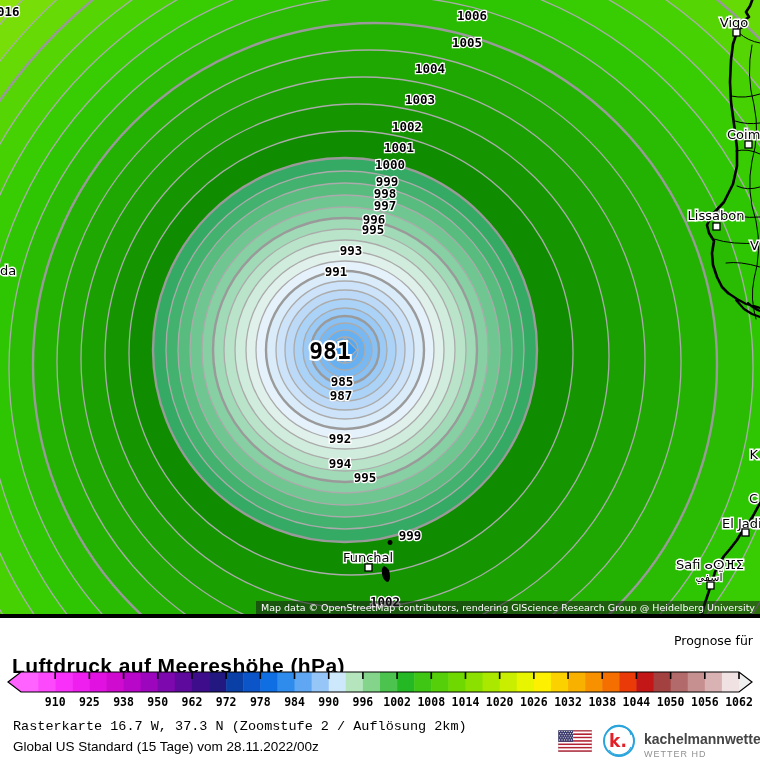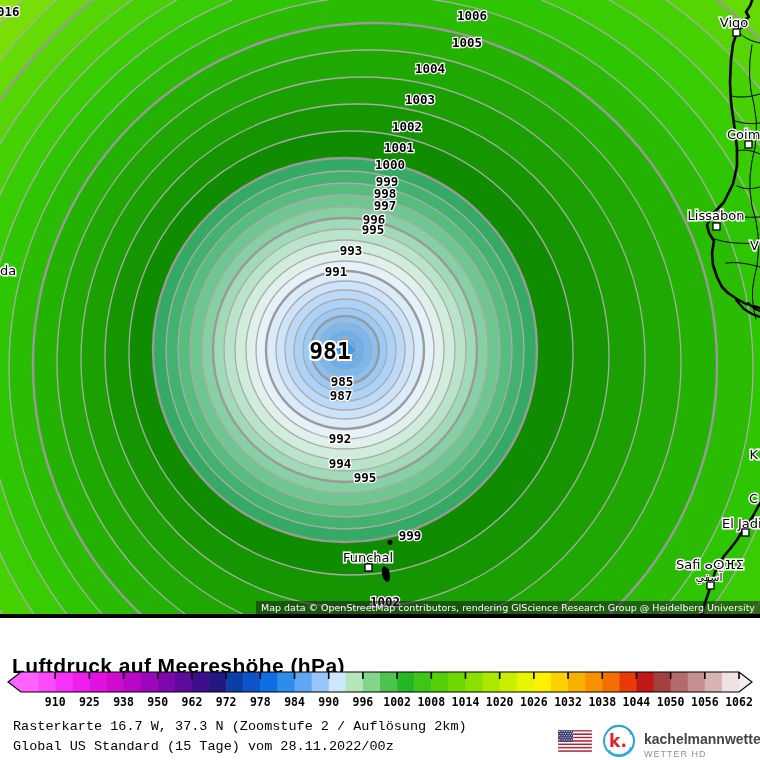"Prognose für" div { html: none -> <div>Prognose für</div> }
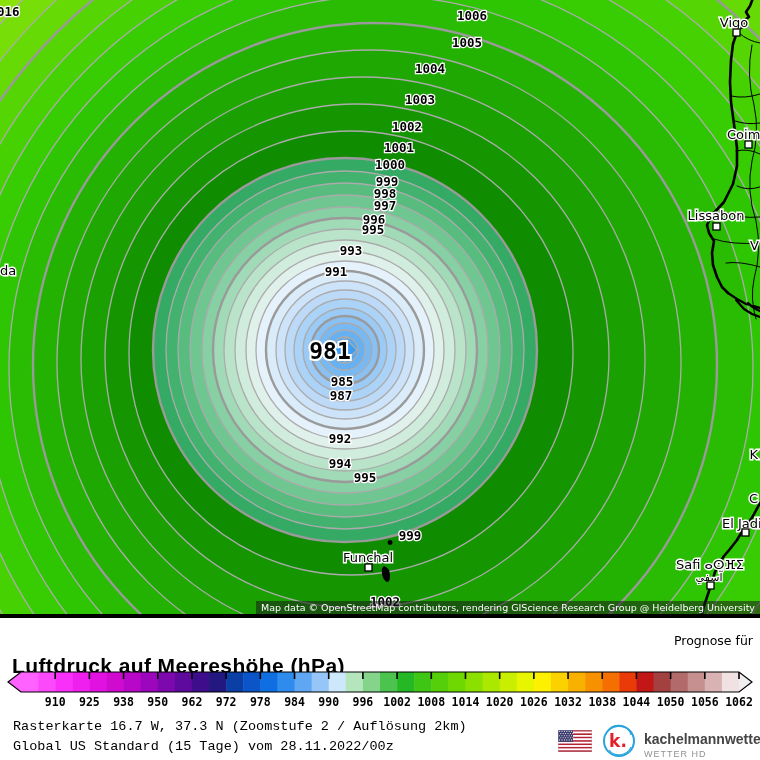"Global US Standard (15 Tage)" #model { font-family: Liberation Mono, monospace -> Liberation Sans, sans-serif }
